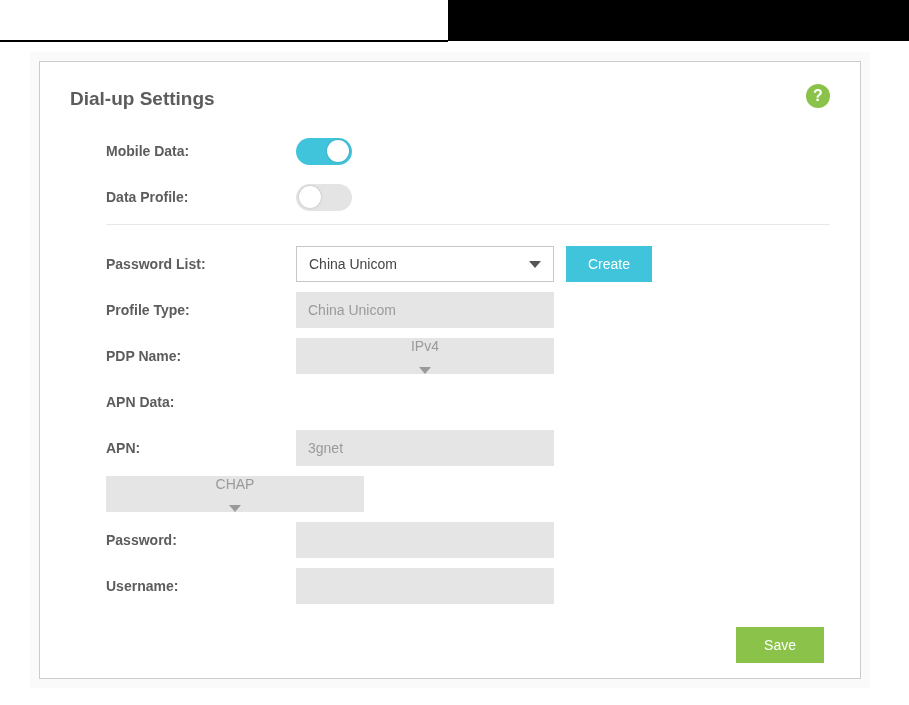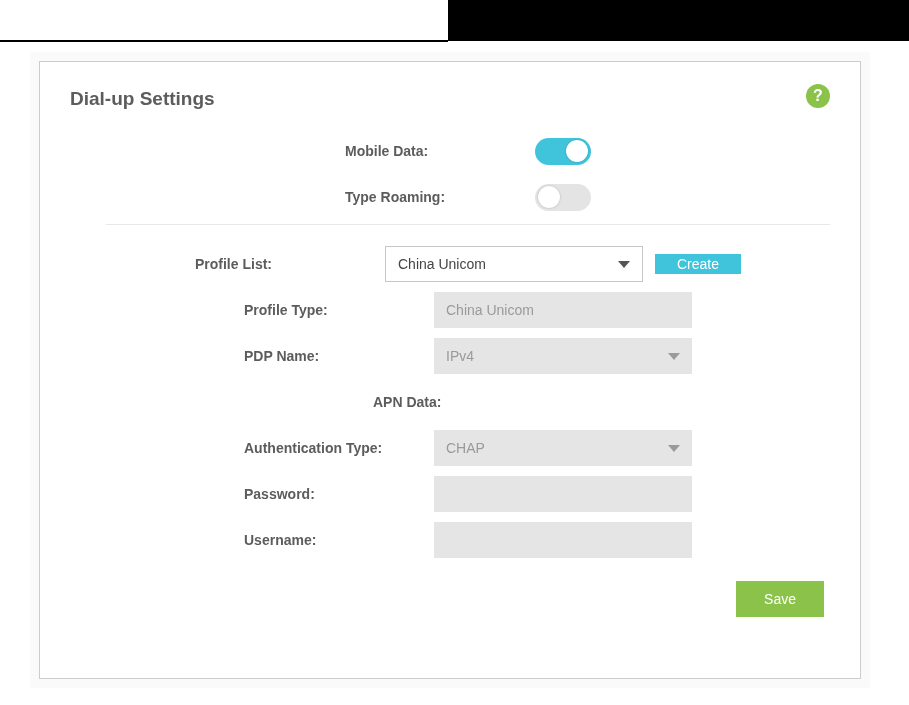"Mobile Data:" .row { justify-content: center -> none }
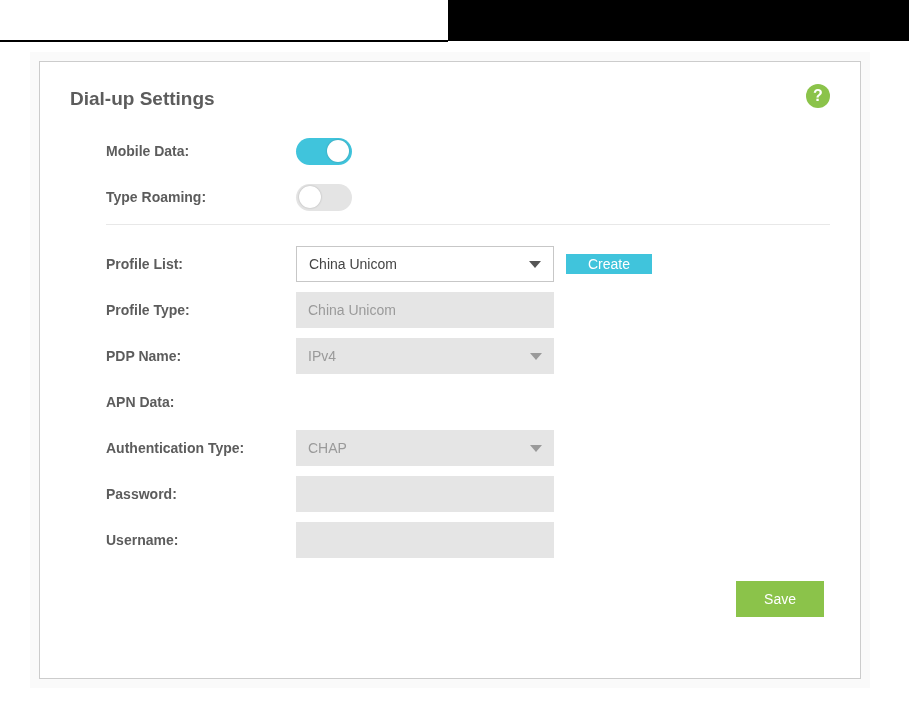"Type Roaming:" div.label { text: Type Roaming -> Data Profile }
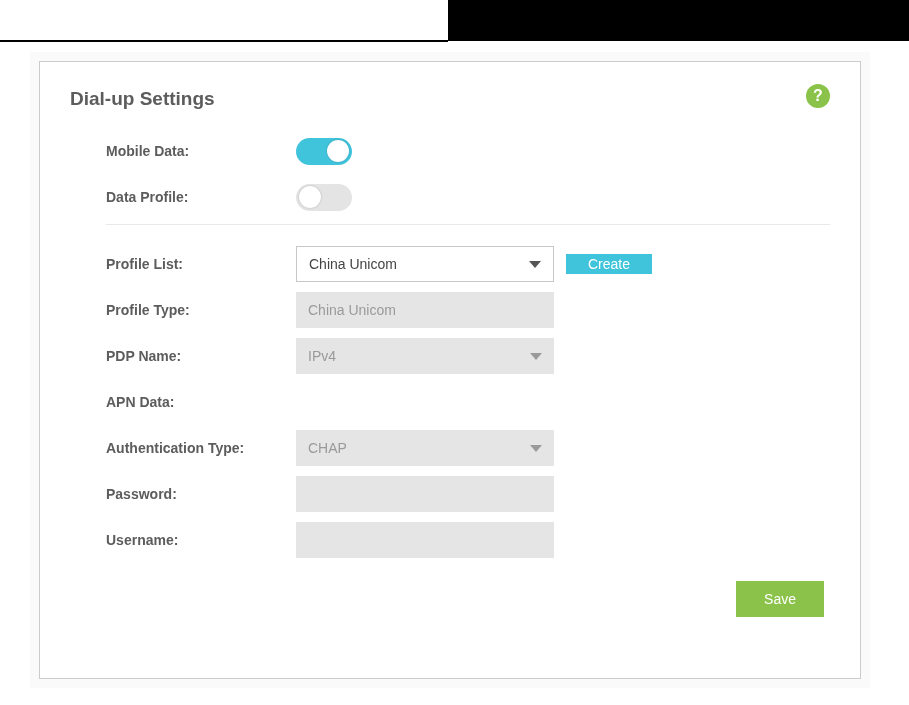"Profile List:" div.label { text: Profile -> Password }
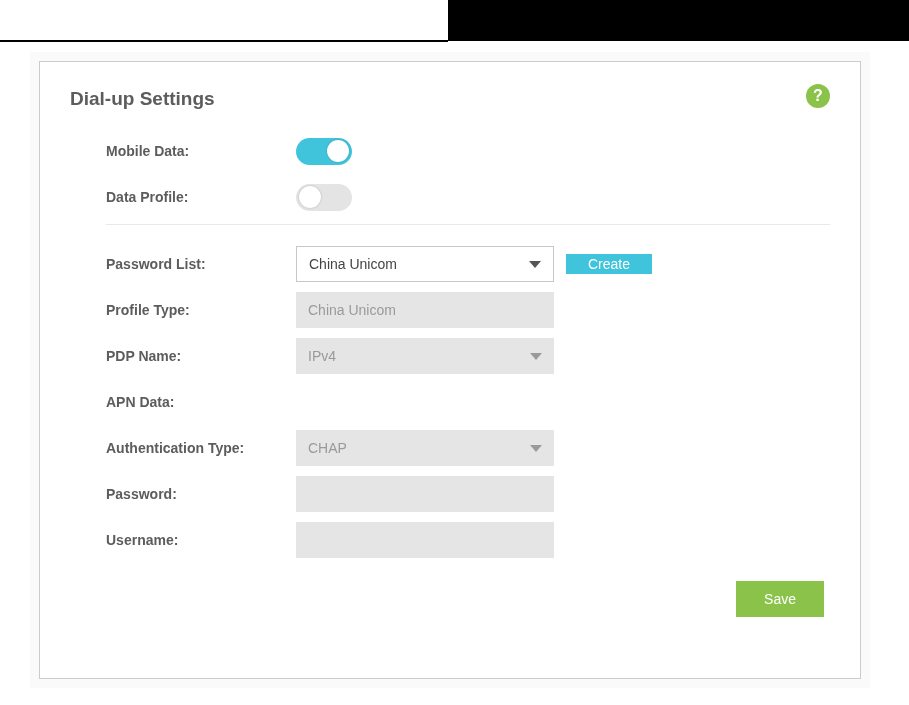"Create" .btn-create { height: 20px -> 36px }
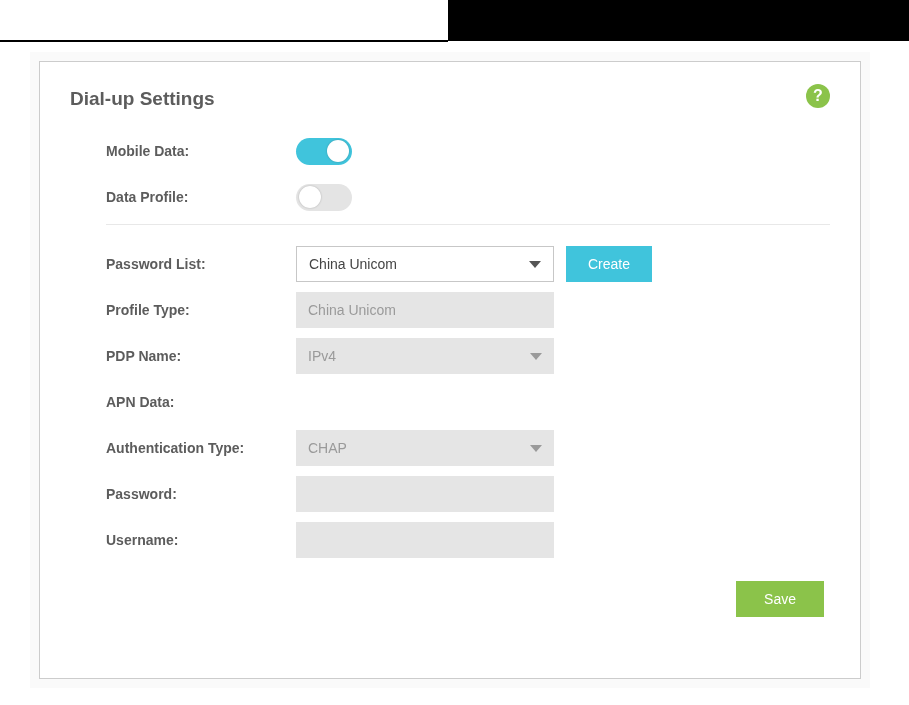"IPv4" .select-disabled { flex-direction: none -> column }
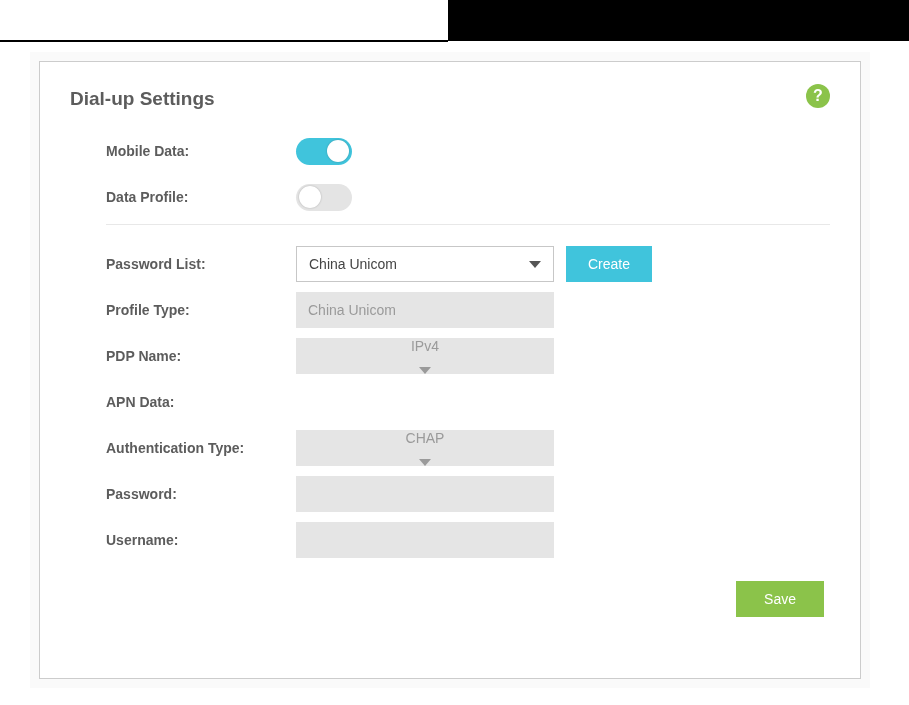"APN:" div.row { html: none -> <div> <div>APN:</div> <div> <span>3gnet</span> </div> </div> }
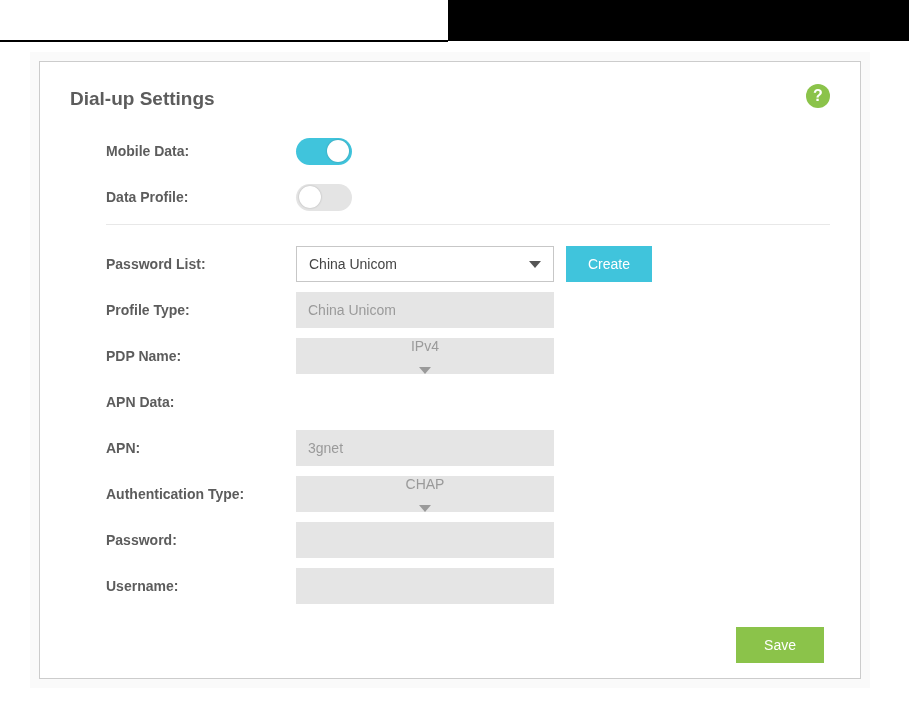"Authentication Type:" div.label { html: <div>Authentication Type:</div> -> none }
